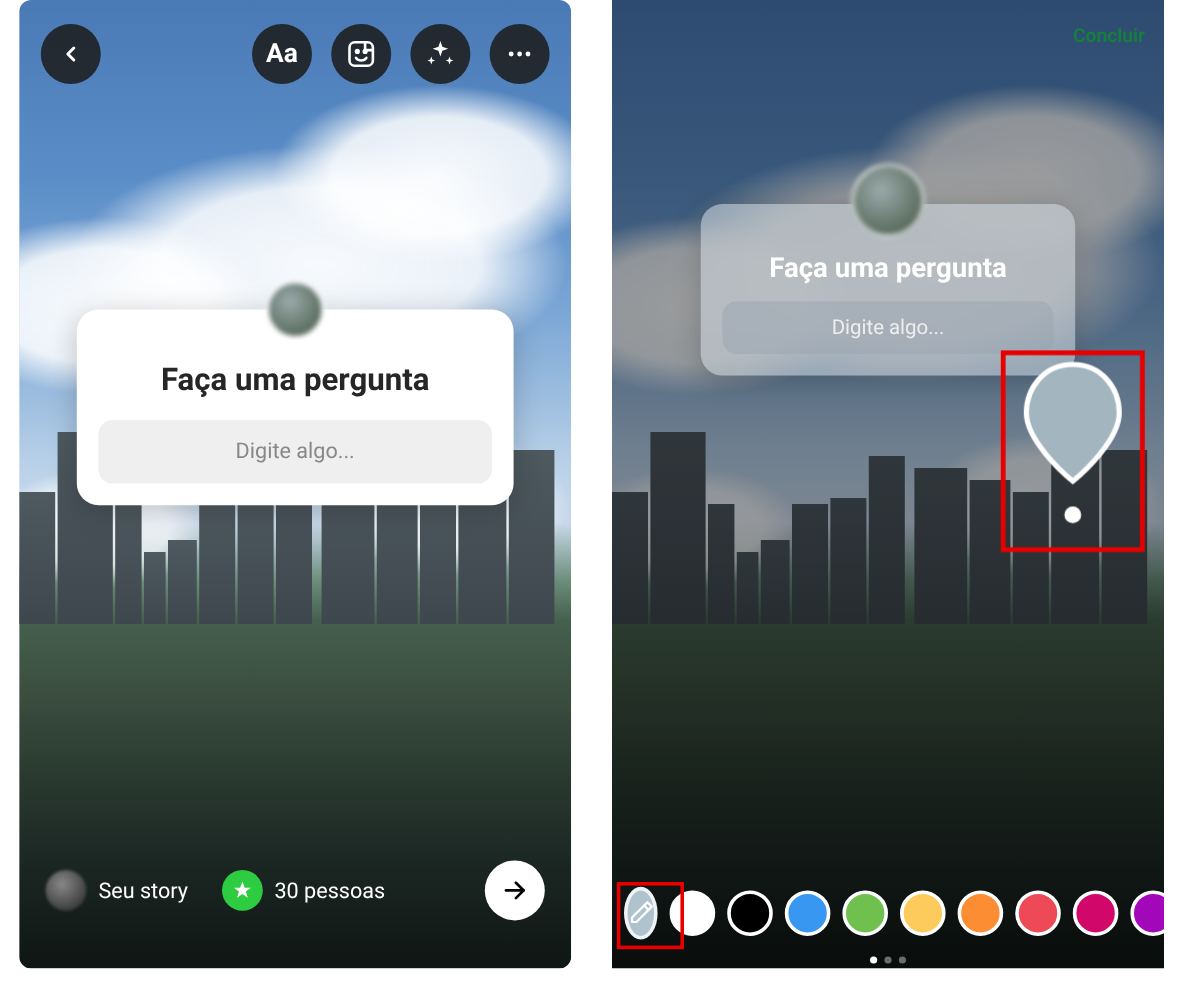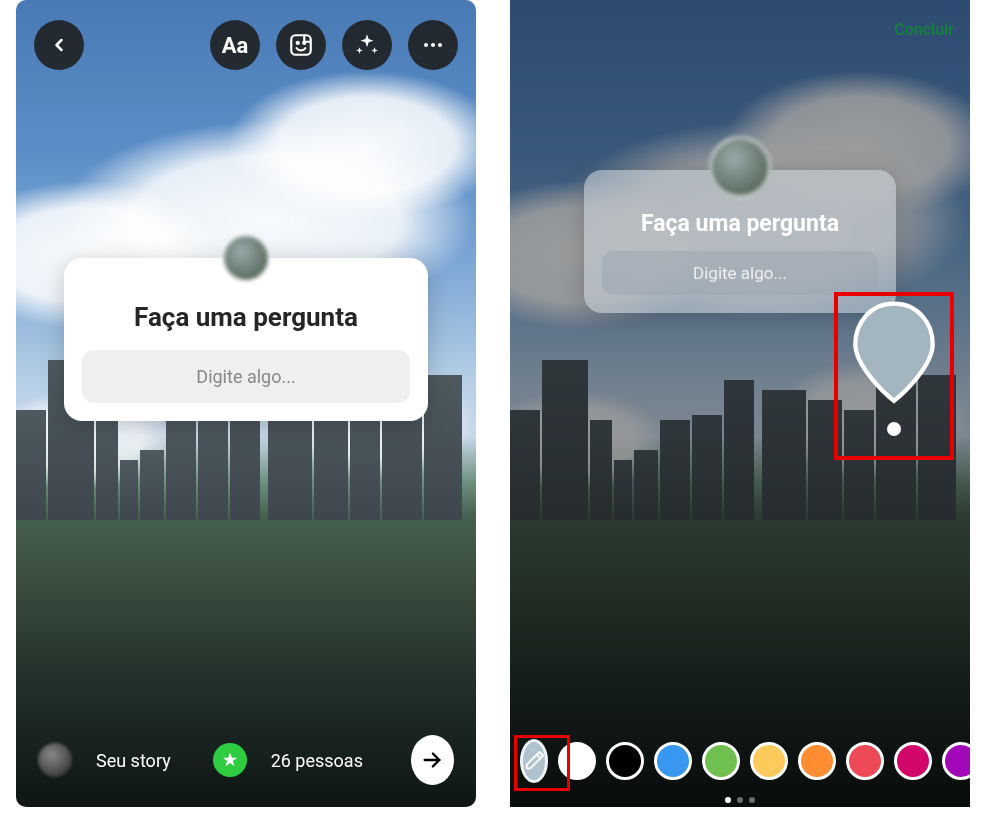"Seu story" .bottom-bar { bottom: 22px -> 40px; gap: 24px -> 10px }
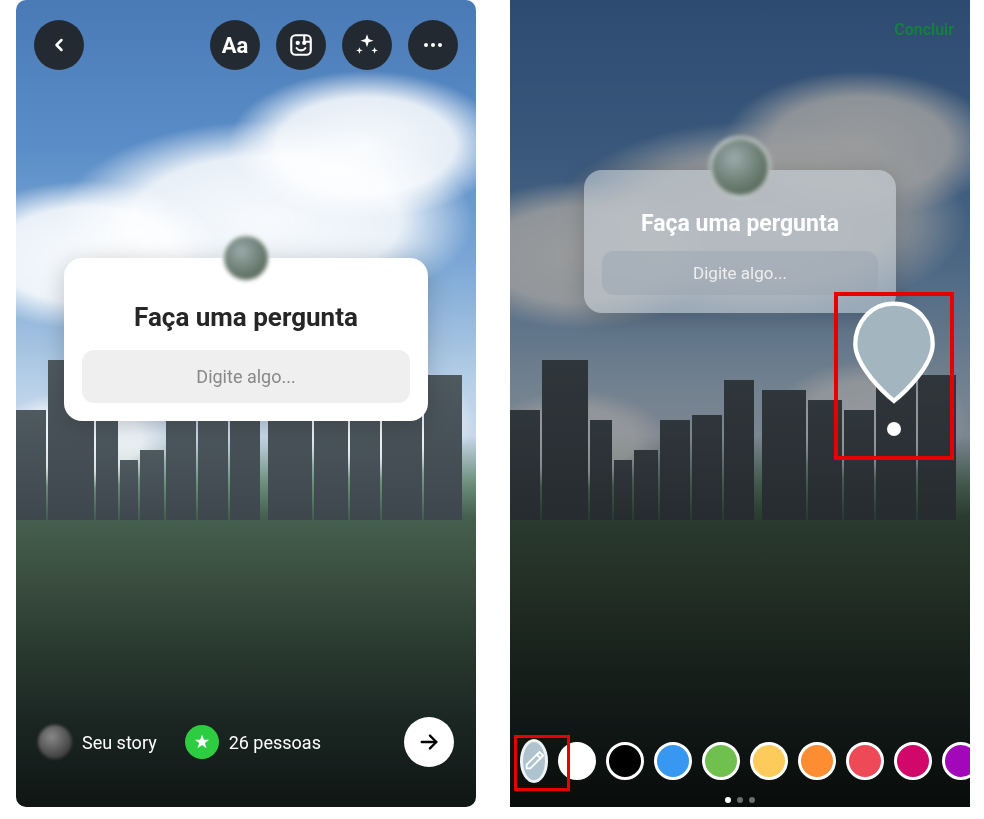"26 pessoas" span.btm-label { text: 26 -> 30 }
